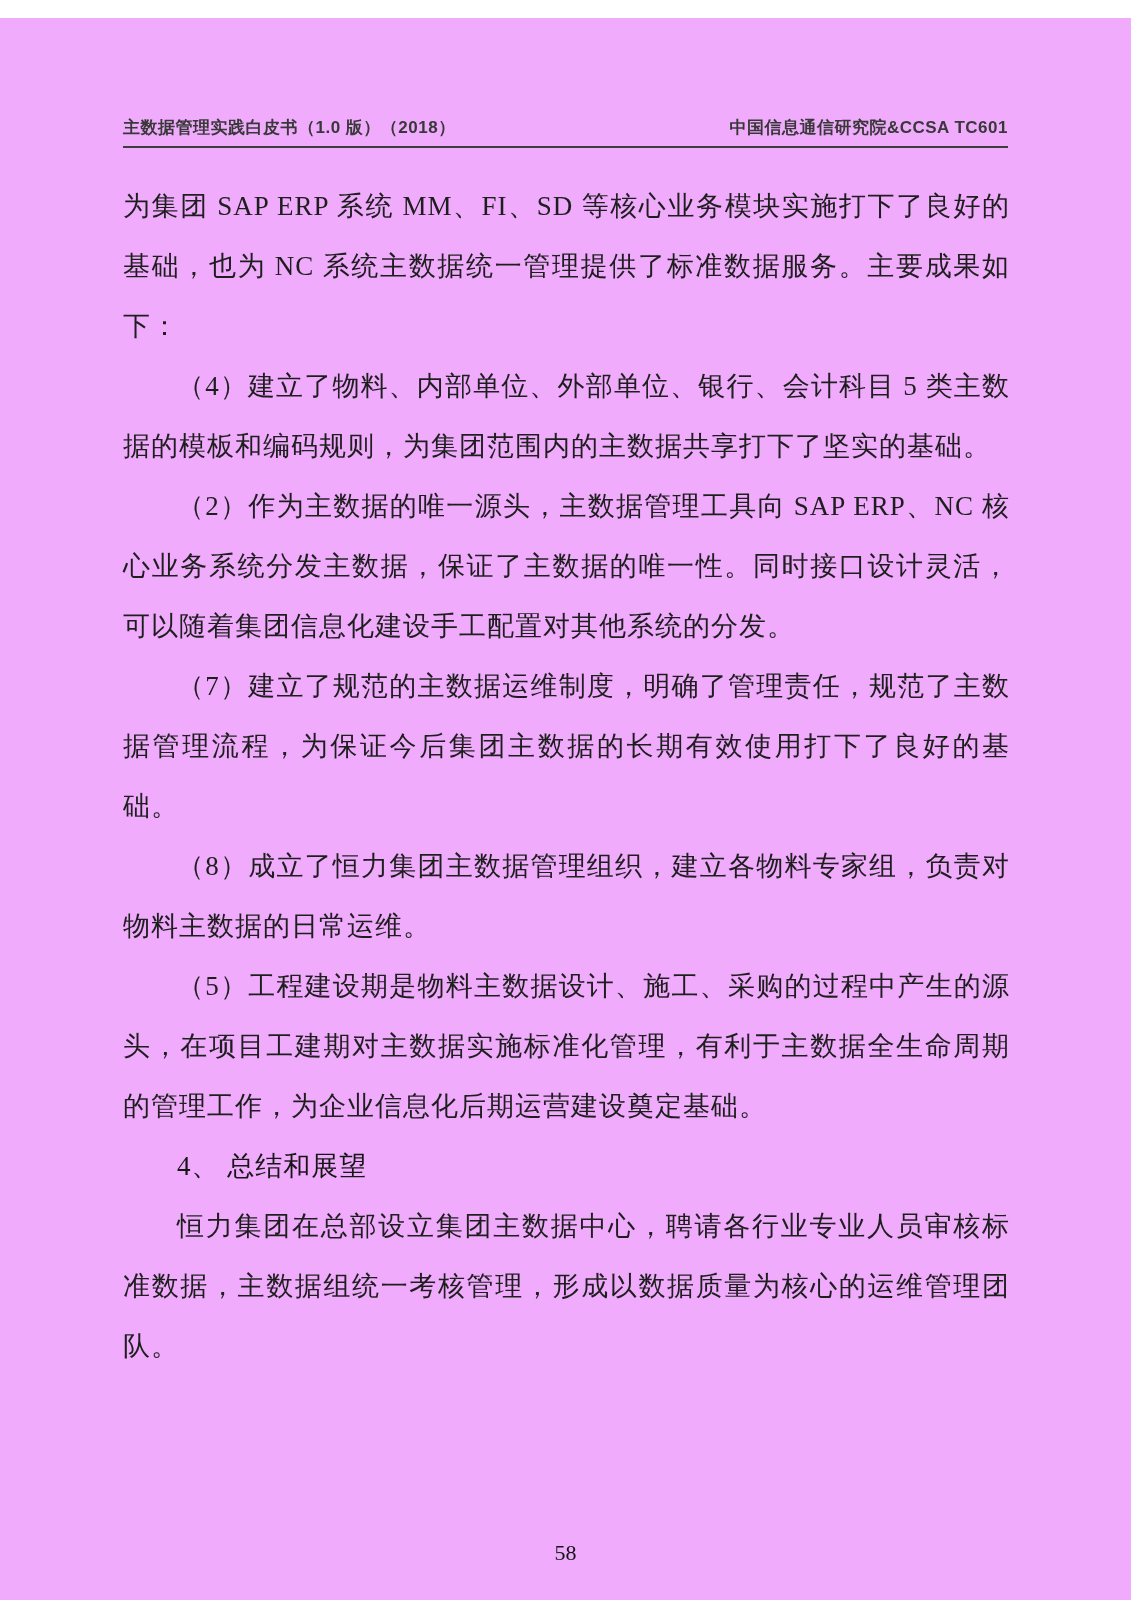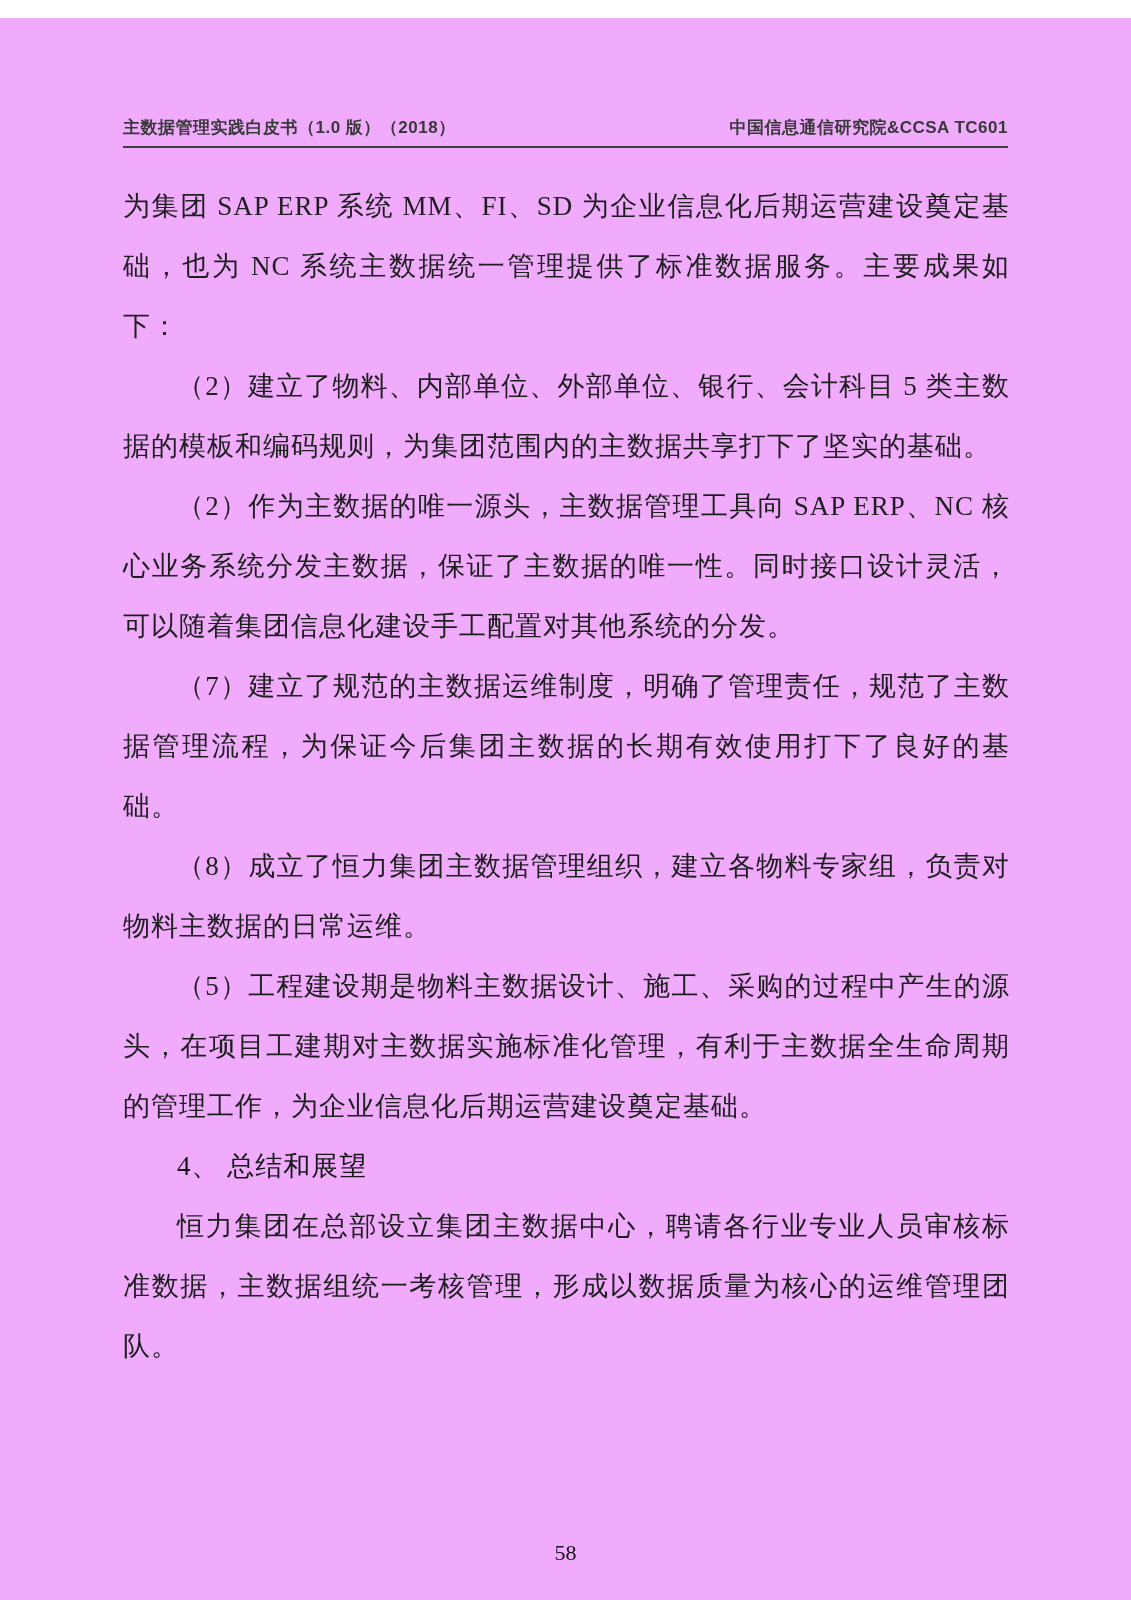"为集团 SAP ERP 系统 MM、FI、SD" p.no-indent { text: 为企业信息化后期运营建设奠定 -> 等核心业务模块实施打下了良好的 }
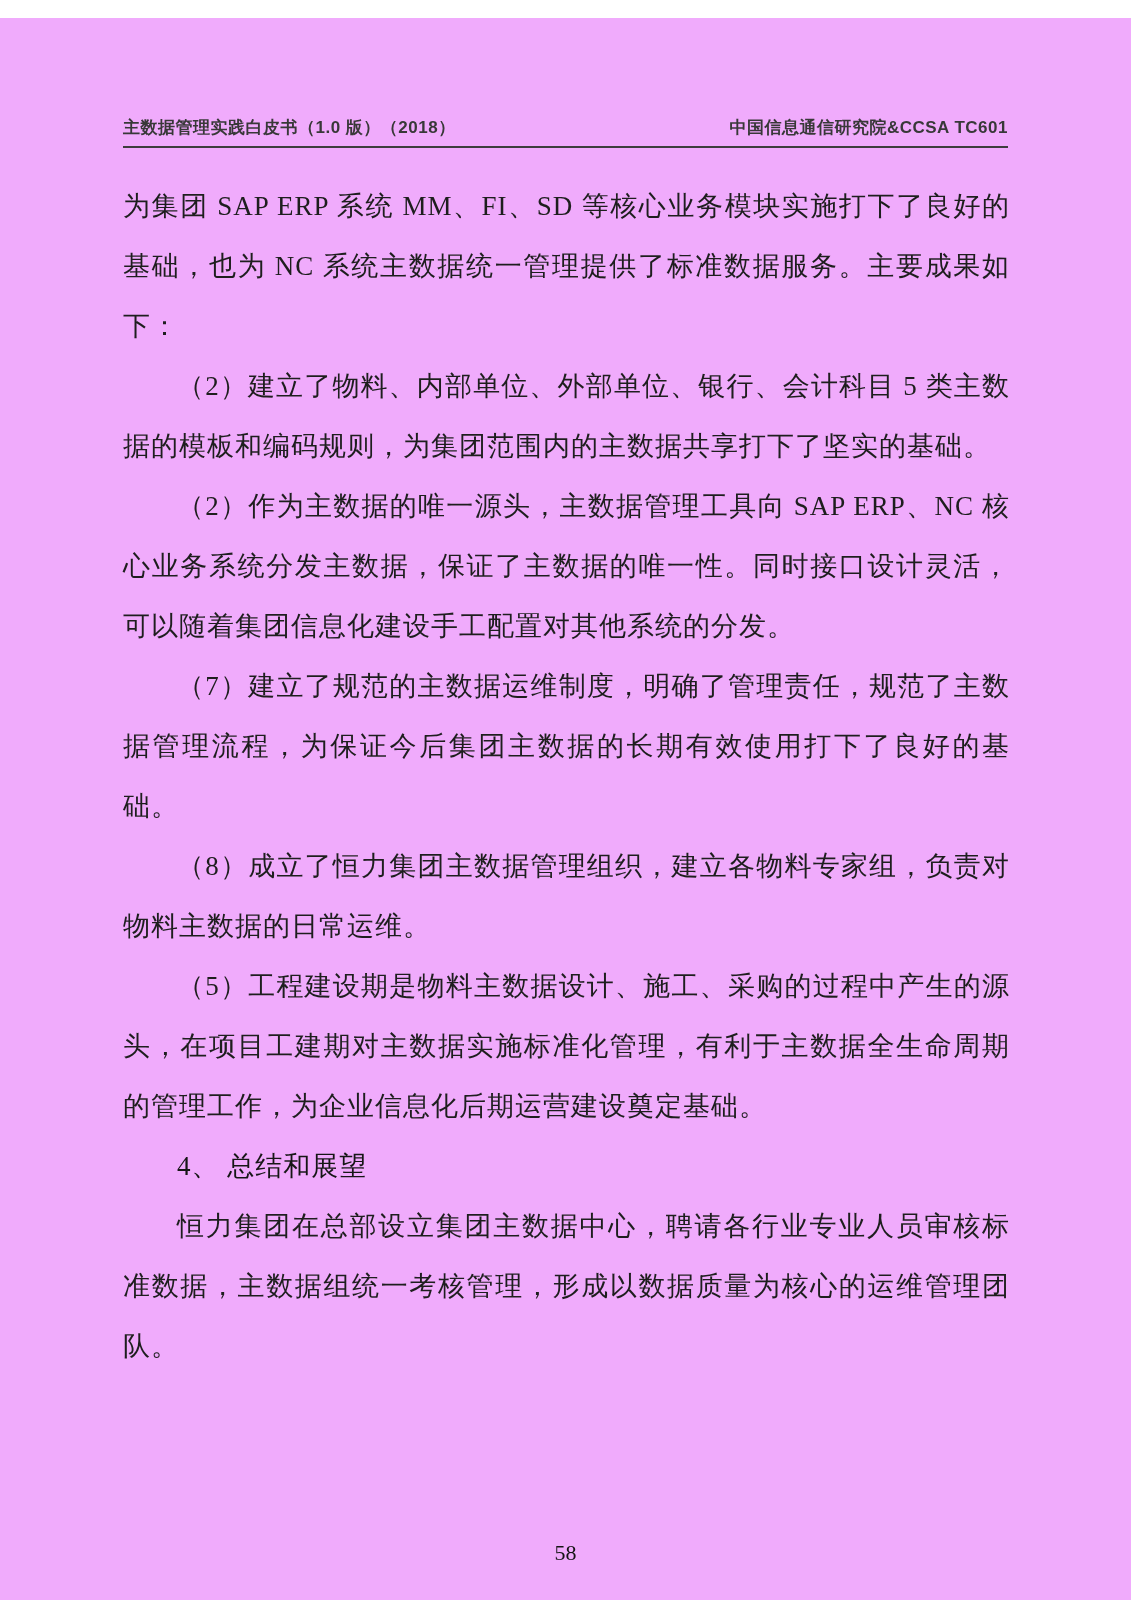"（2）建立了物料、内部单位、外部单位、银行、会计科目 5" p.indent { text: 2 -> 4 }
